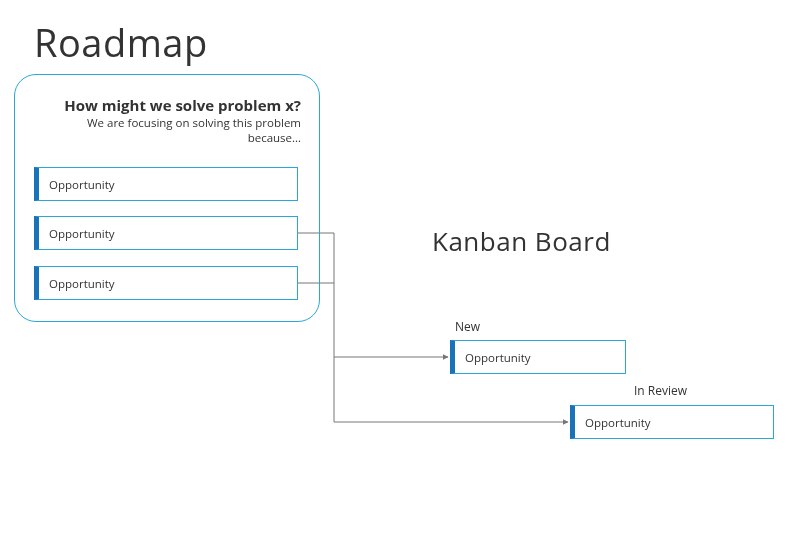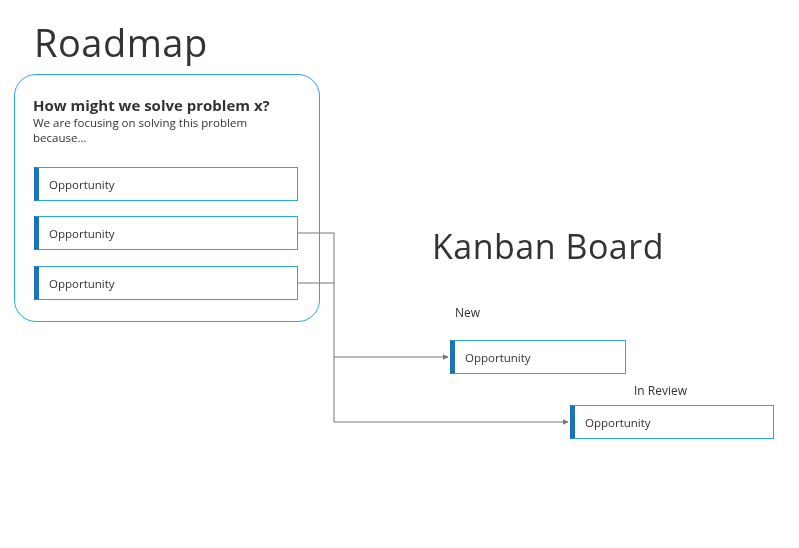"Roadmap" .stage { text-align: none -> right }
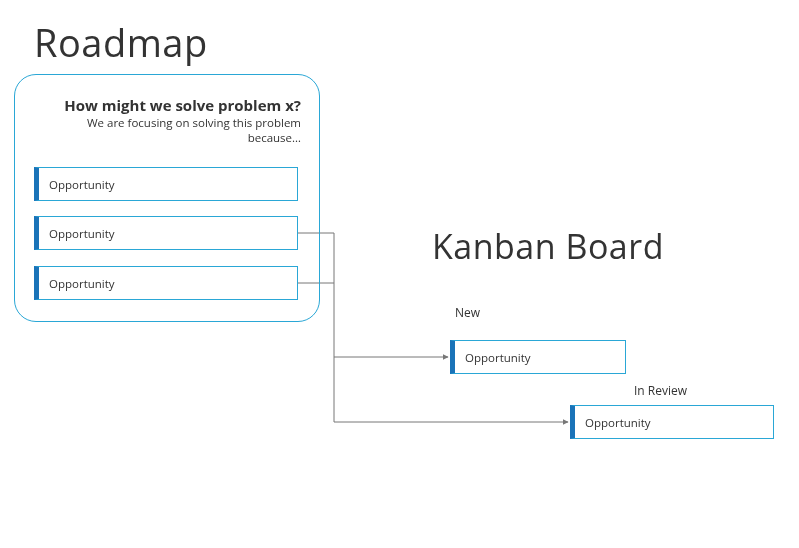"Kanban Board" #kanban-title { font-size: 34px -> 26px }
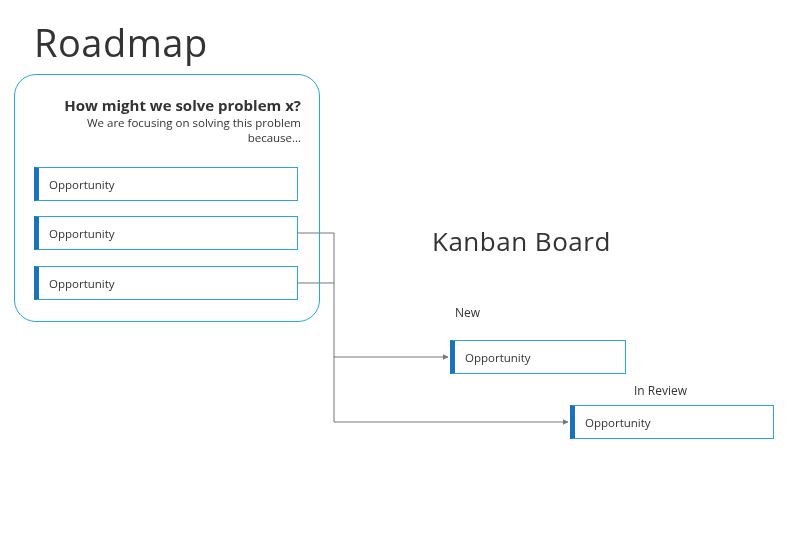"New" #label-new { top: 304px -> 318px }
